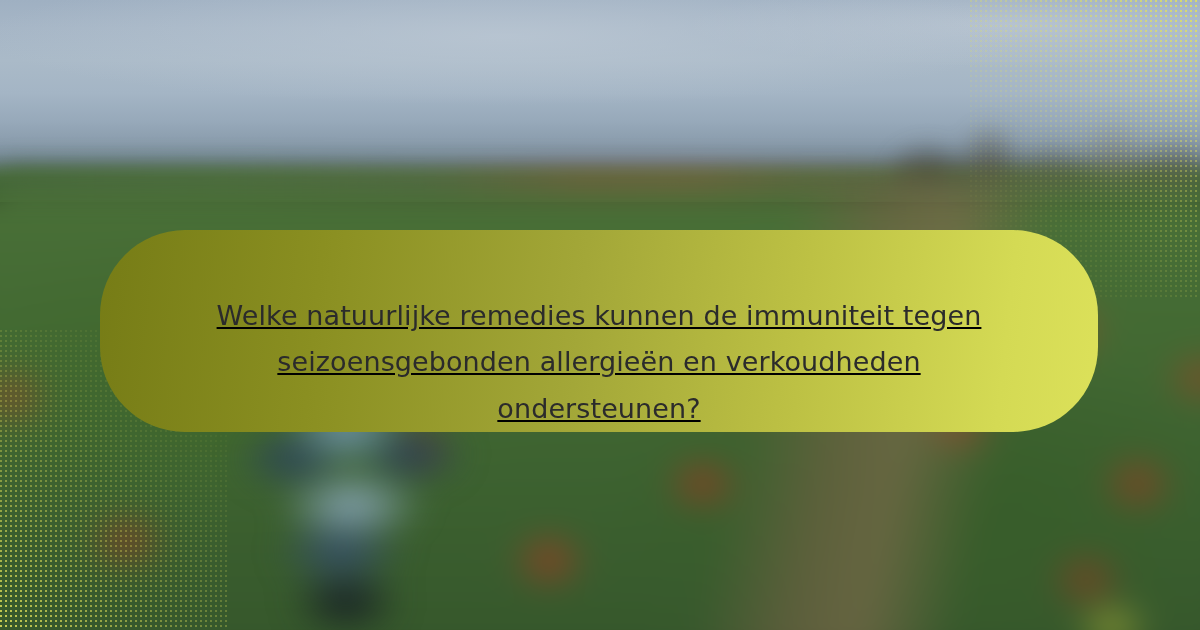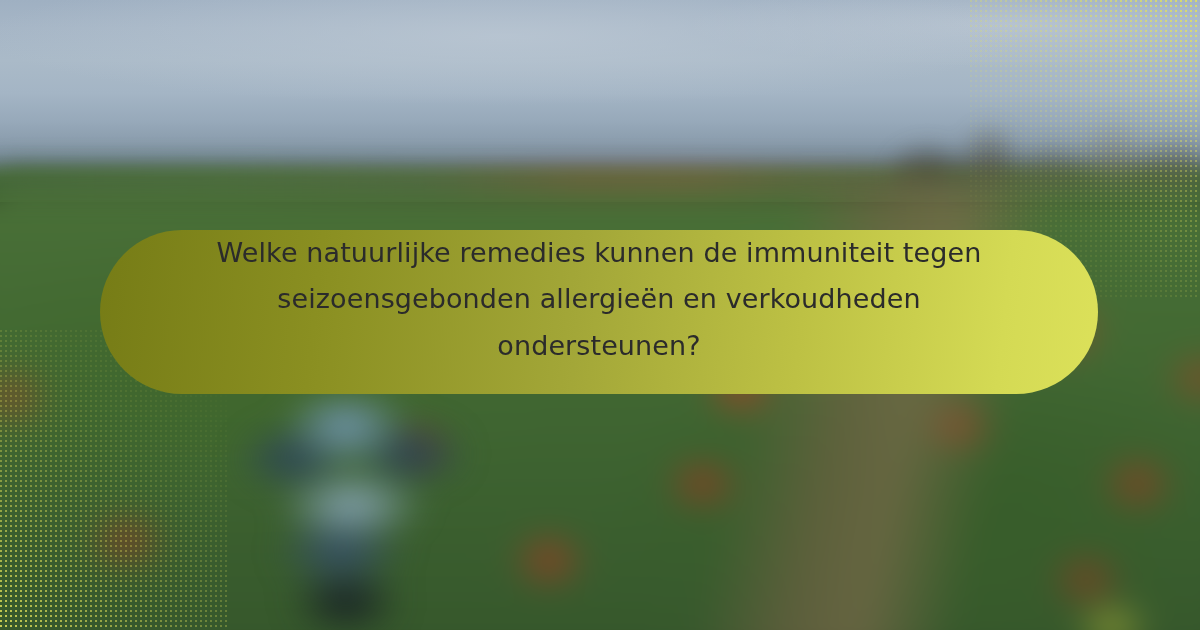"Welke natuurlijke remedies kunnen de" .pill { align-items: flex-start -> flex-end; height: 164px -> 202px; text-decoration: none -> underline }
